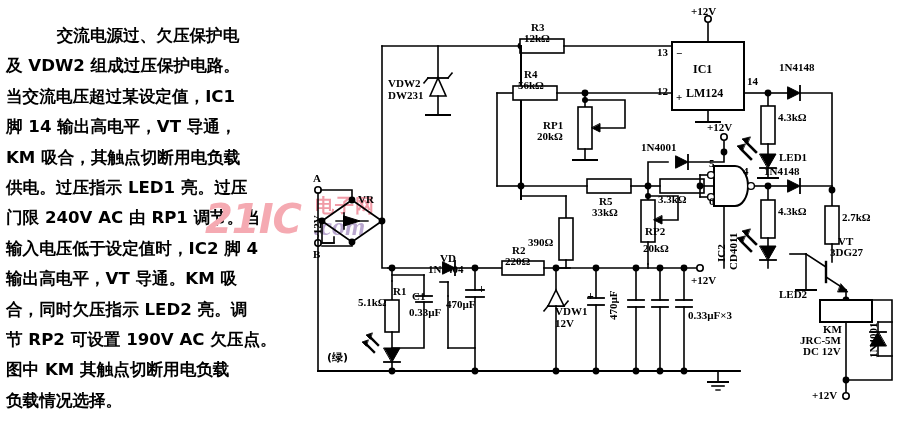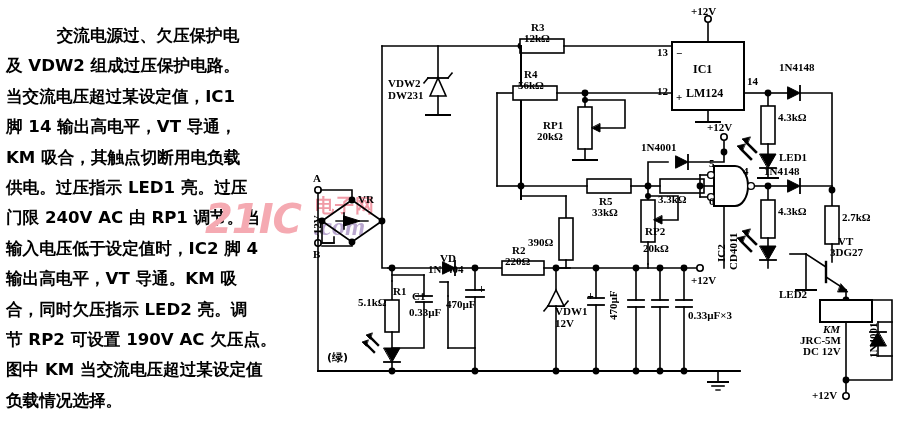"KM" div.lbl { font-style: italic -> none }
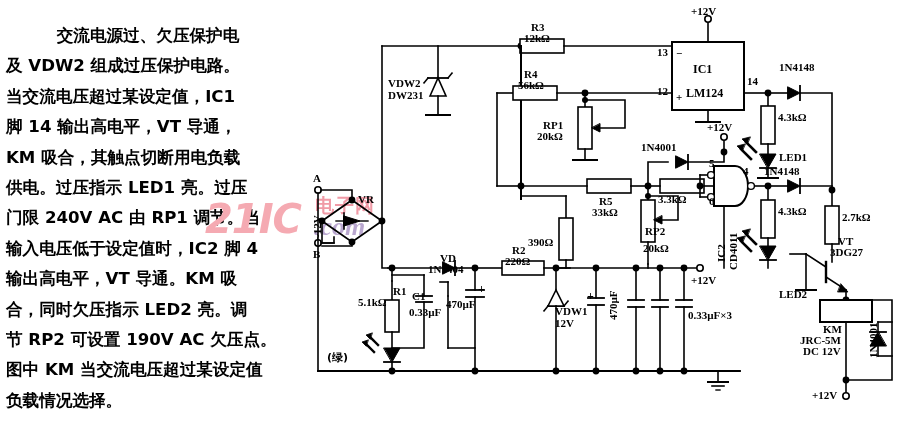"图中 KM 当交流电压超过某设定值" div.line { text: 当交流电压超过某设定值 -> 其触点切断用电负载 }
